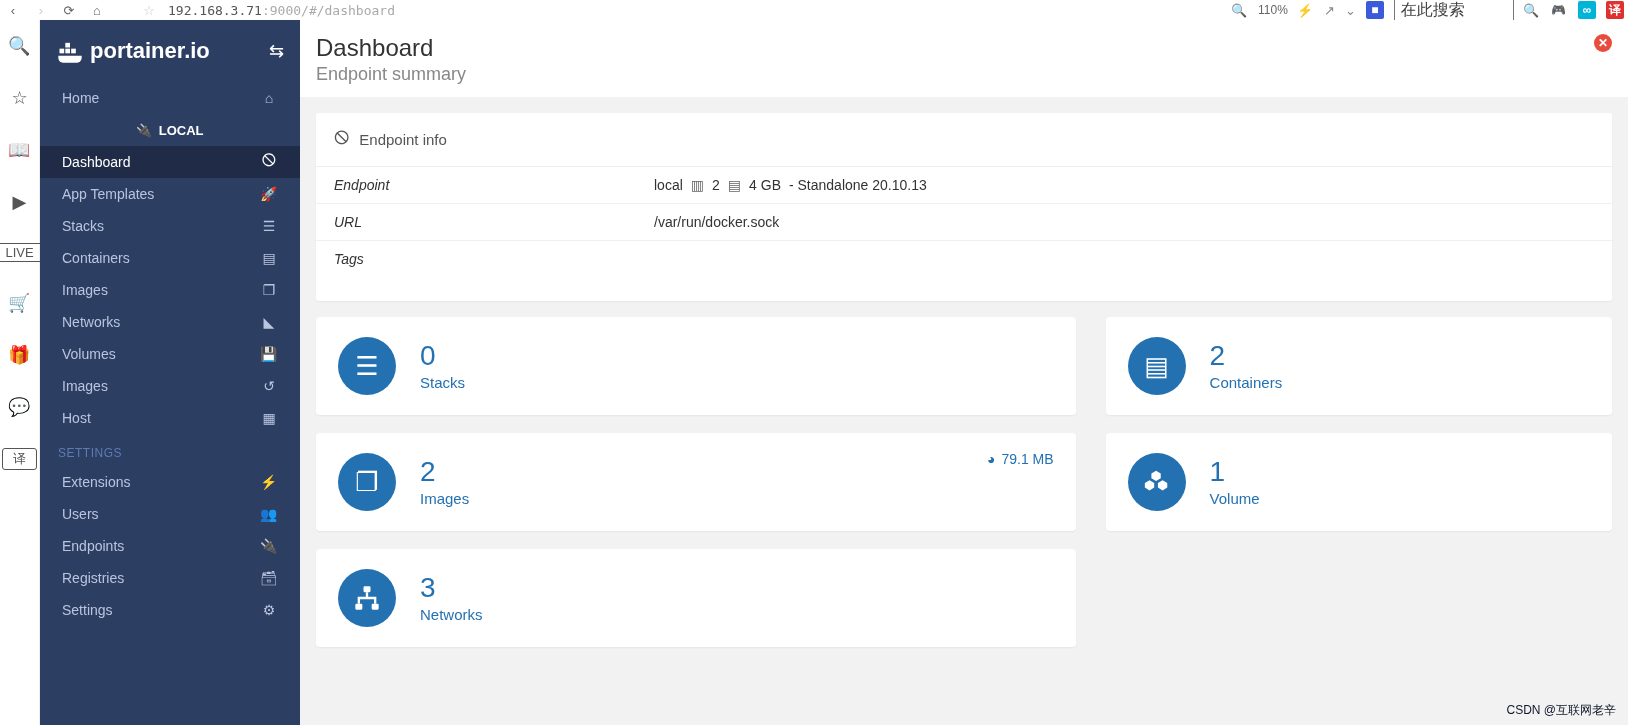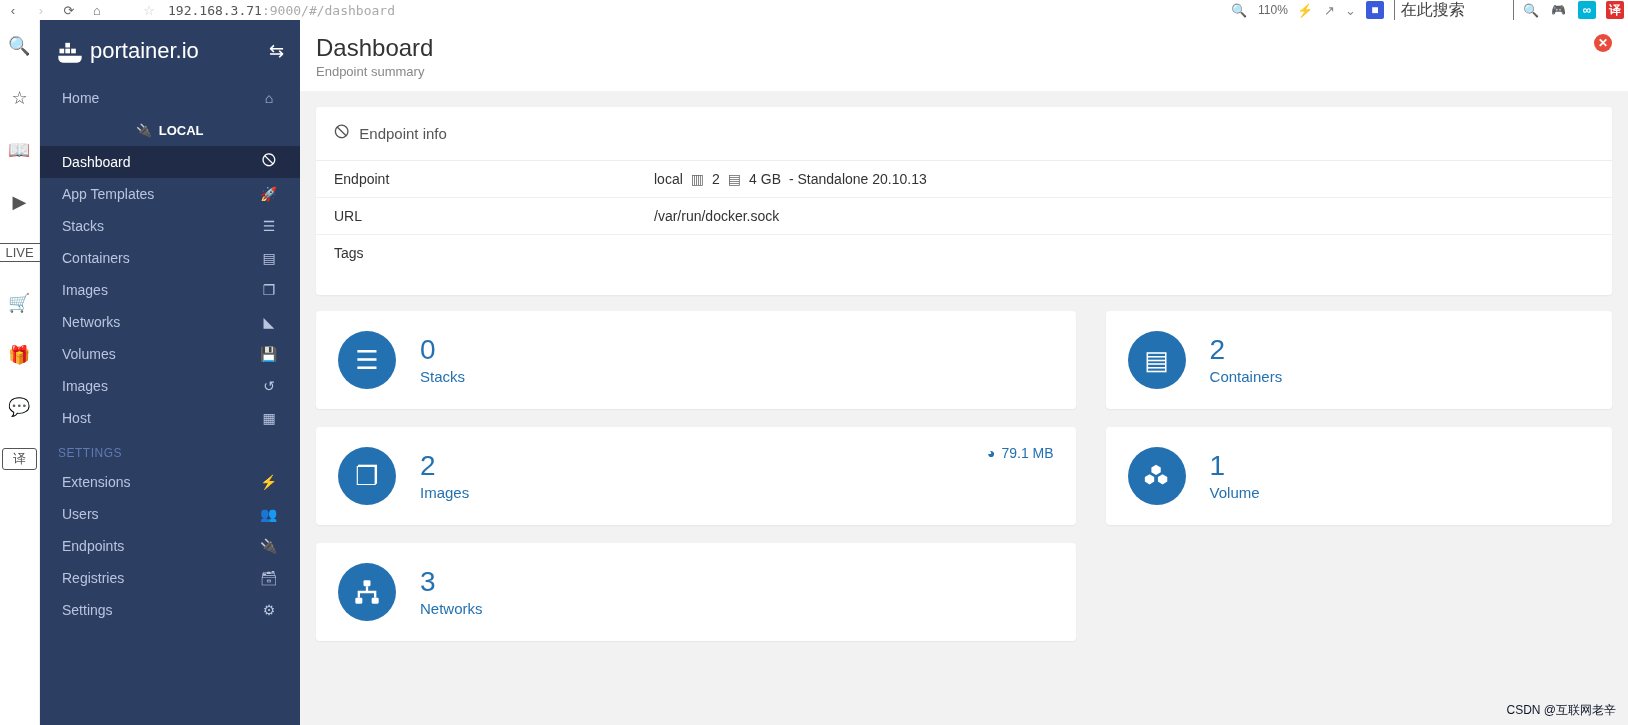"portainer.io" .logo { font-weight: 400 -> 700 }
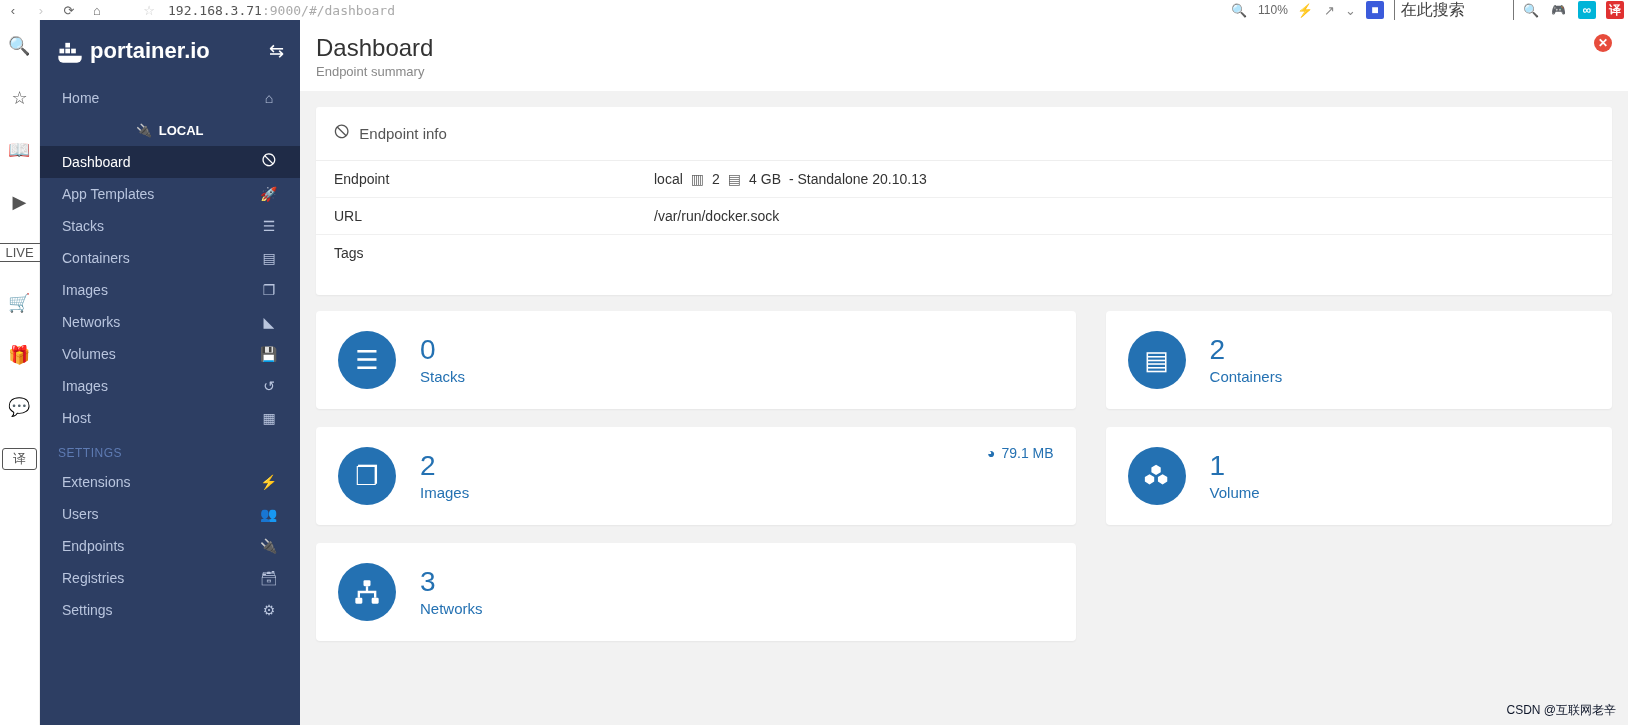"Endpoint summary" .page-sub { font-size: 13px -> 18px }
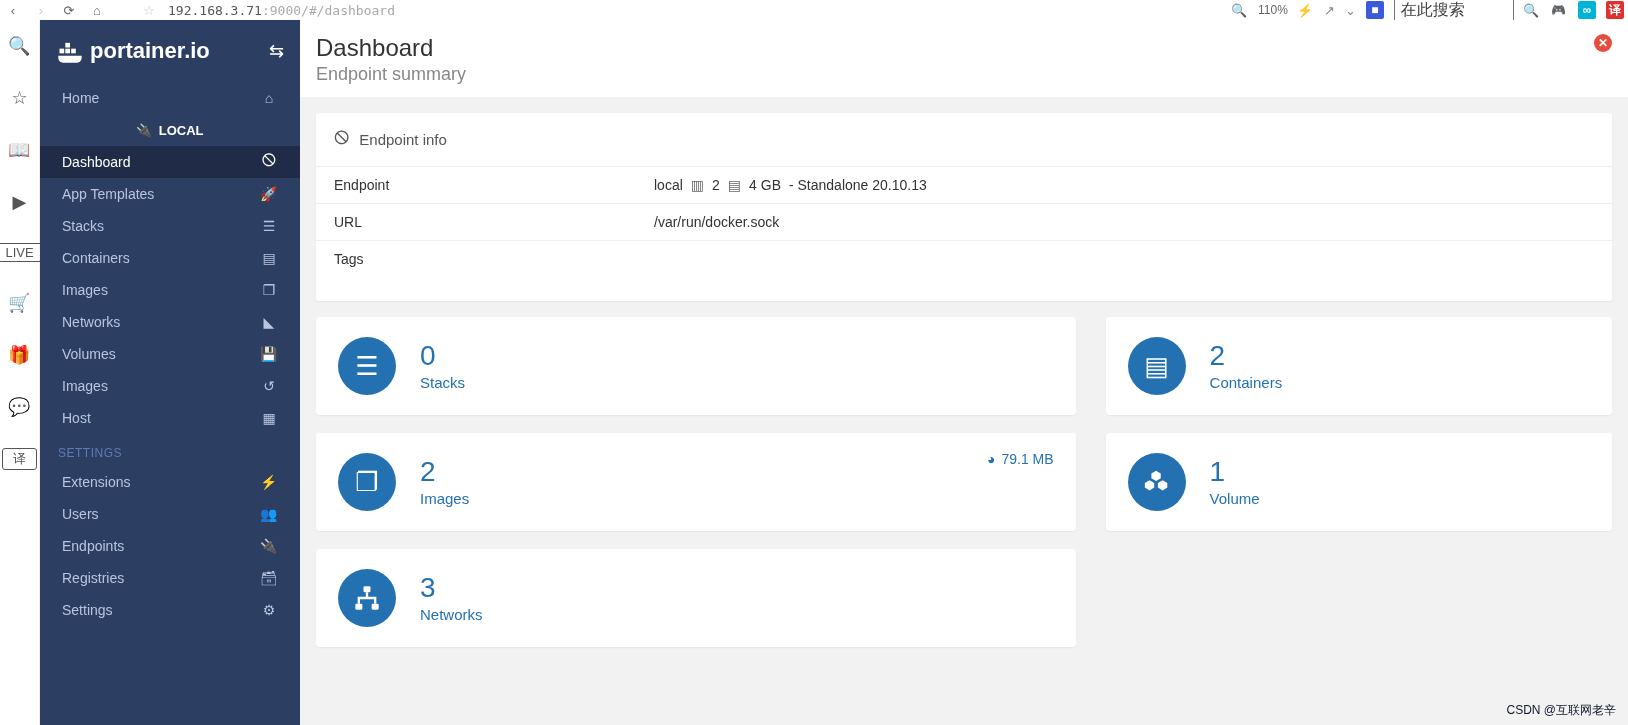"Endpoint" .info-label { font-style: none -> italic }
